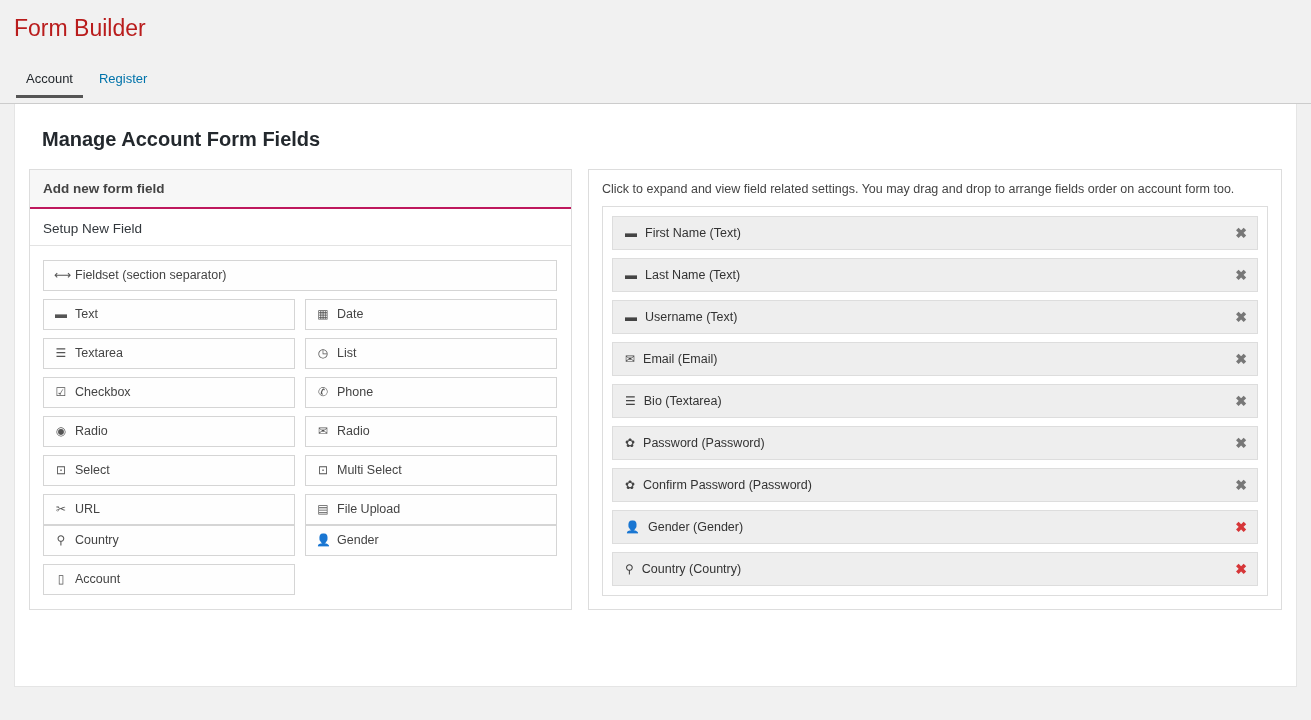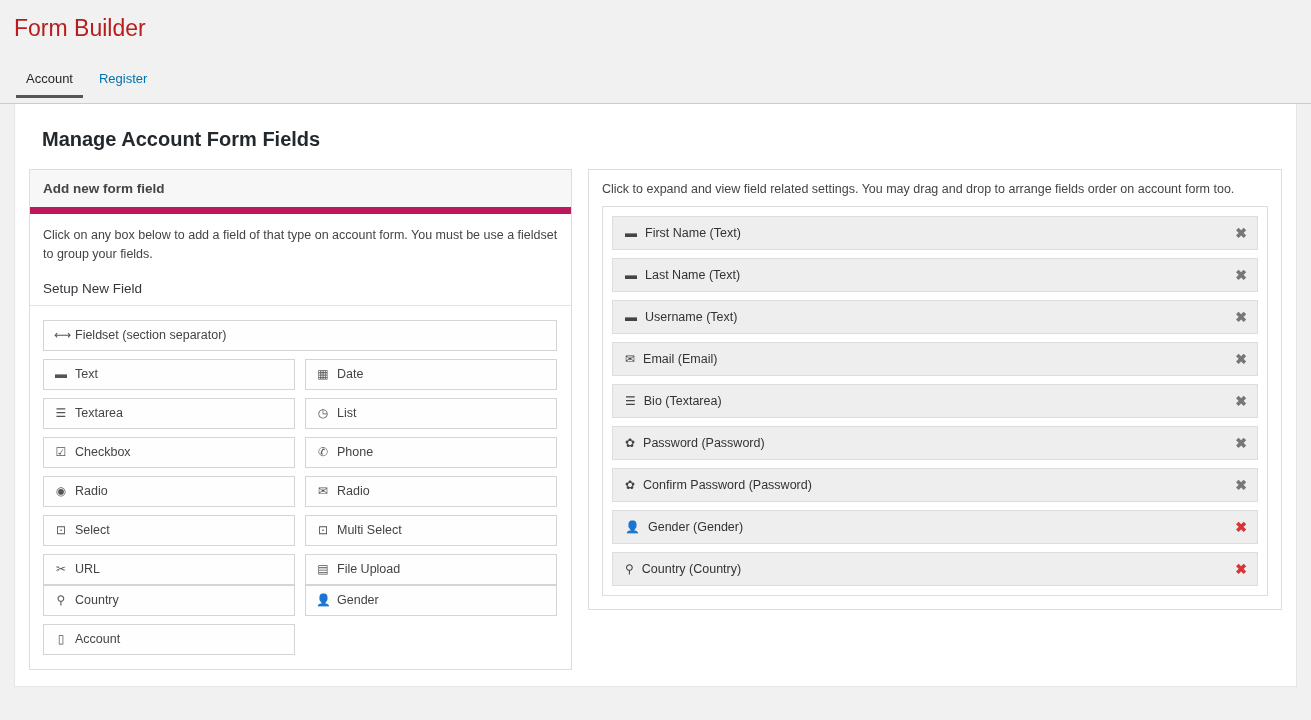"Add new form field" .panel-head { border-bottom: 7px solid #be185d -> 2px solid #be185d }
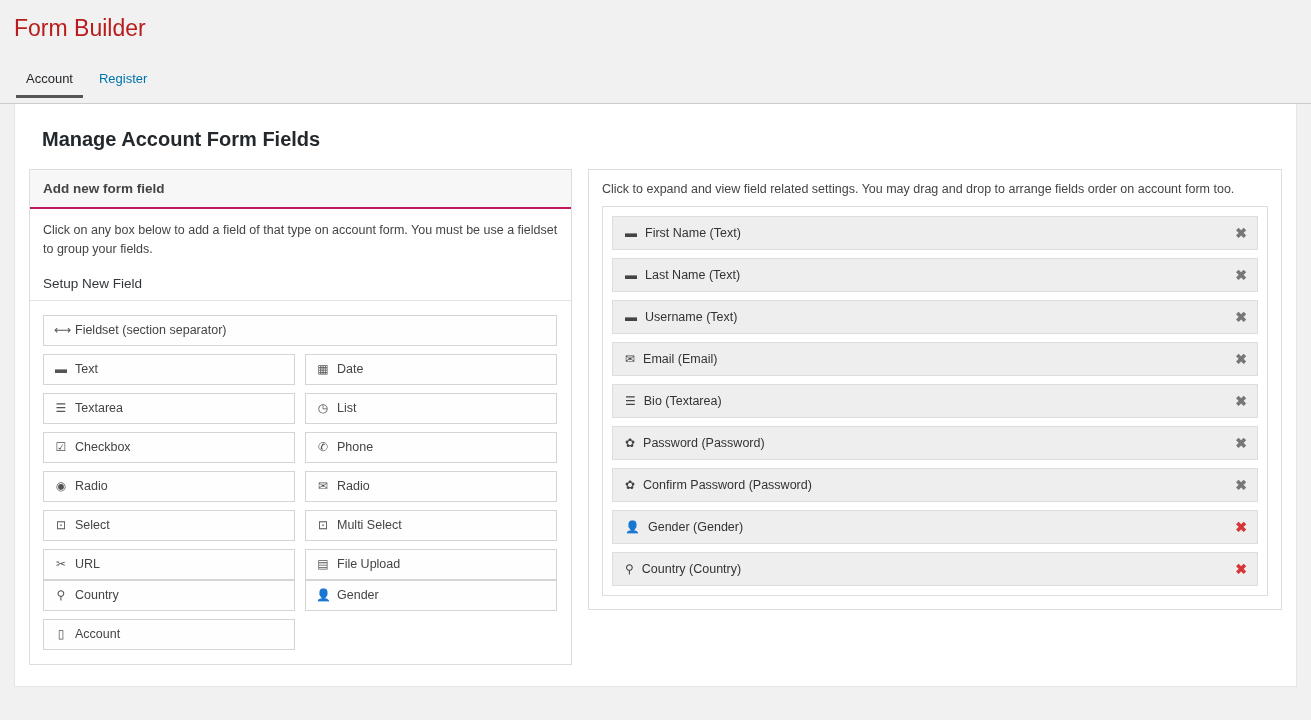"Click on any box below" p.helptext { html: <p>Click on any box below to add a field of that type on account form. You must be use a fieldset to group your fields.</p> -> none }
